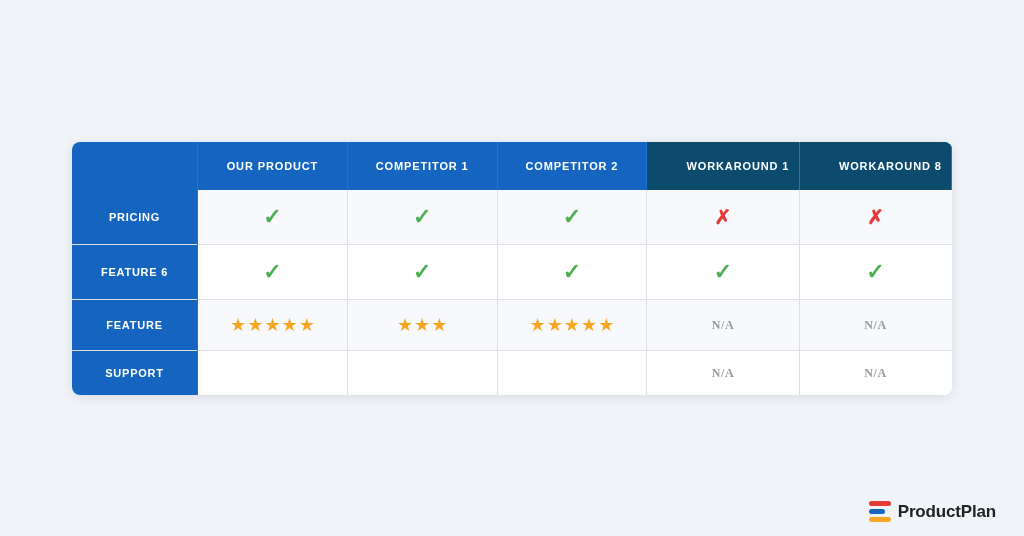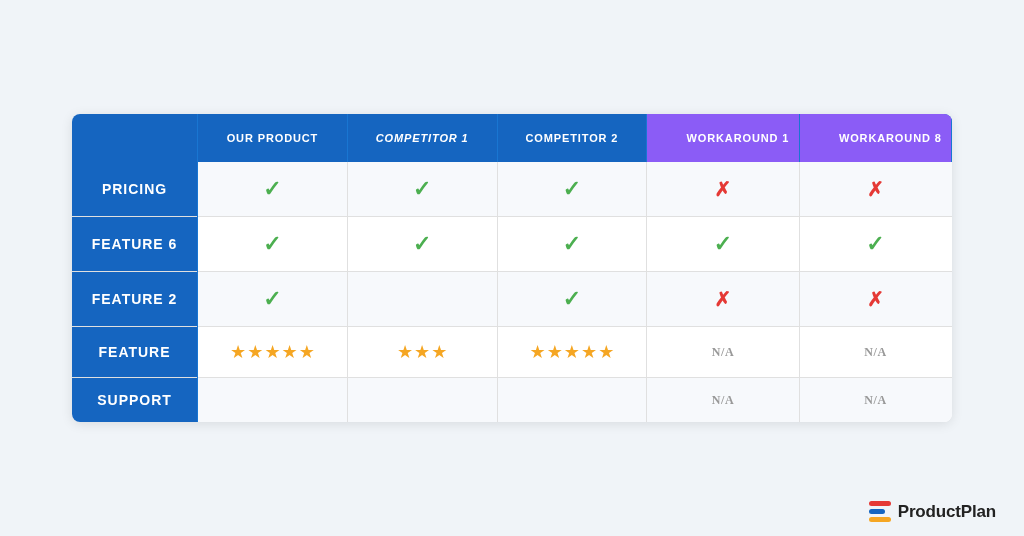"COMPETITOR 1" th { font-style: italic -> none }
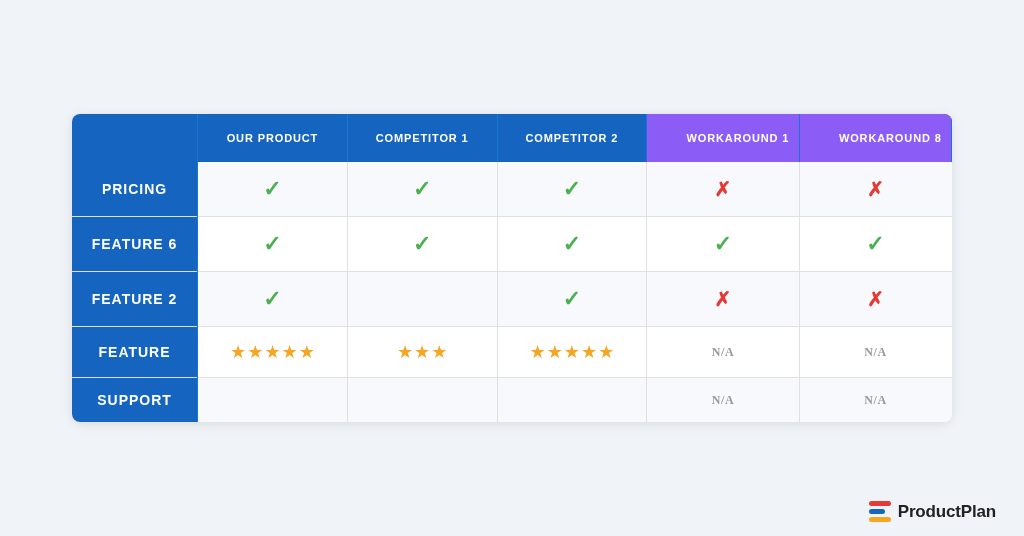"WORKAROUND 1" thead th.col-workaround { background: #8b5cf6 -> #0c4a6e }
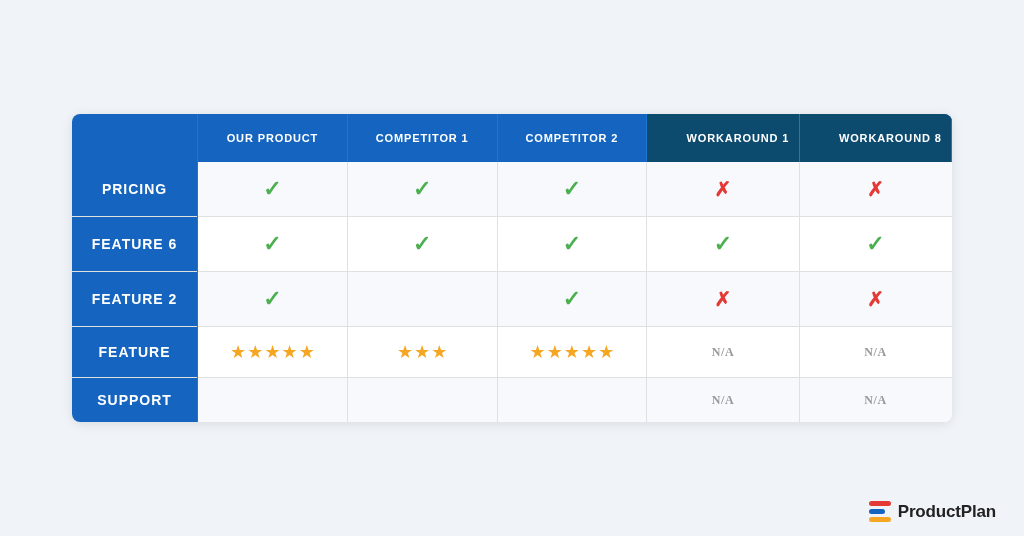"PRICING" tbody td.row-label { font-size: 14px -> 11px }
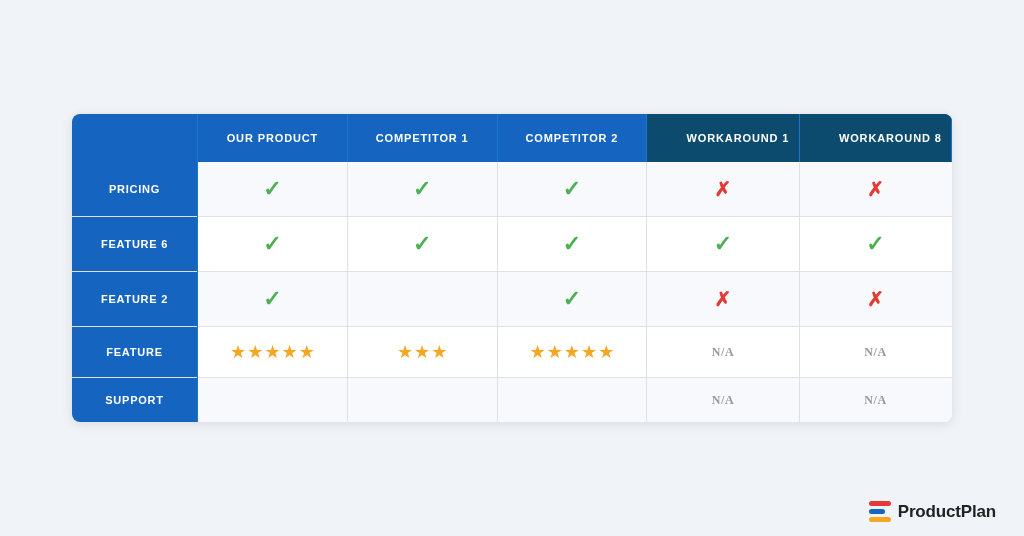"FEATURE 2" tr { html: <tr> <td>FEATURE 2</td> <td><span>✓</span></td> <td></td> <td><span>✓</span></td> <td><span>✗</span></td> <td><span>✗</span></td> </tr> -> none }
